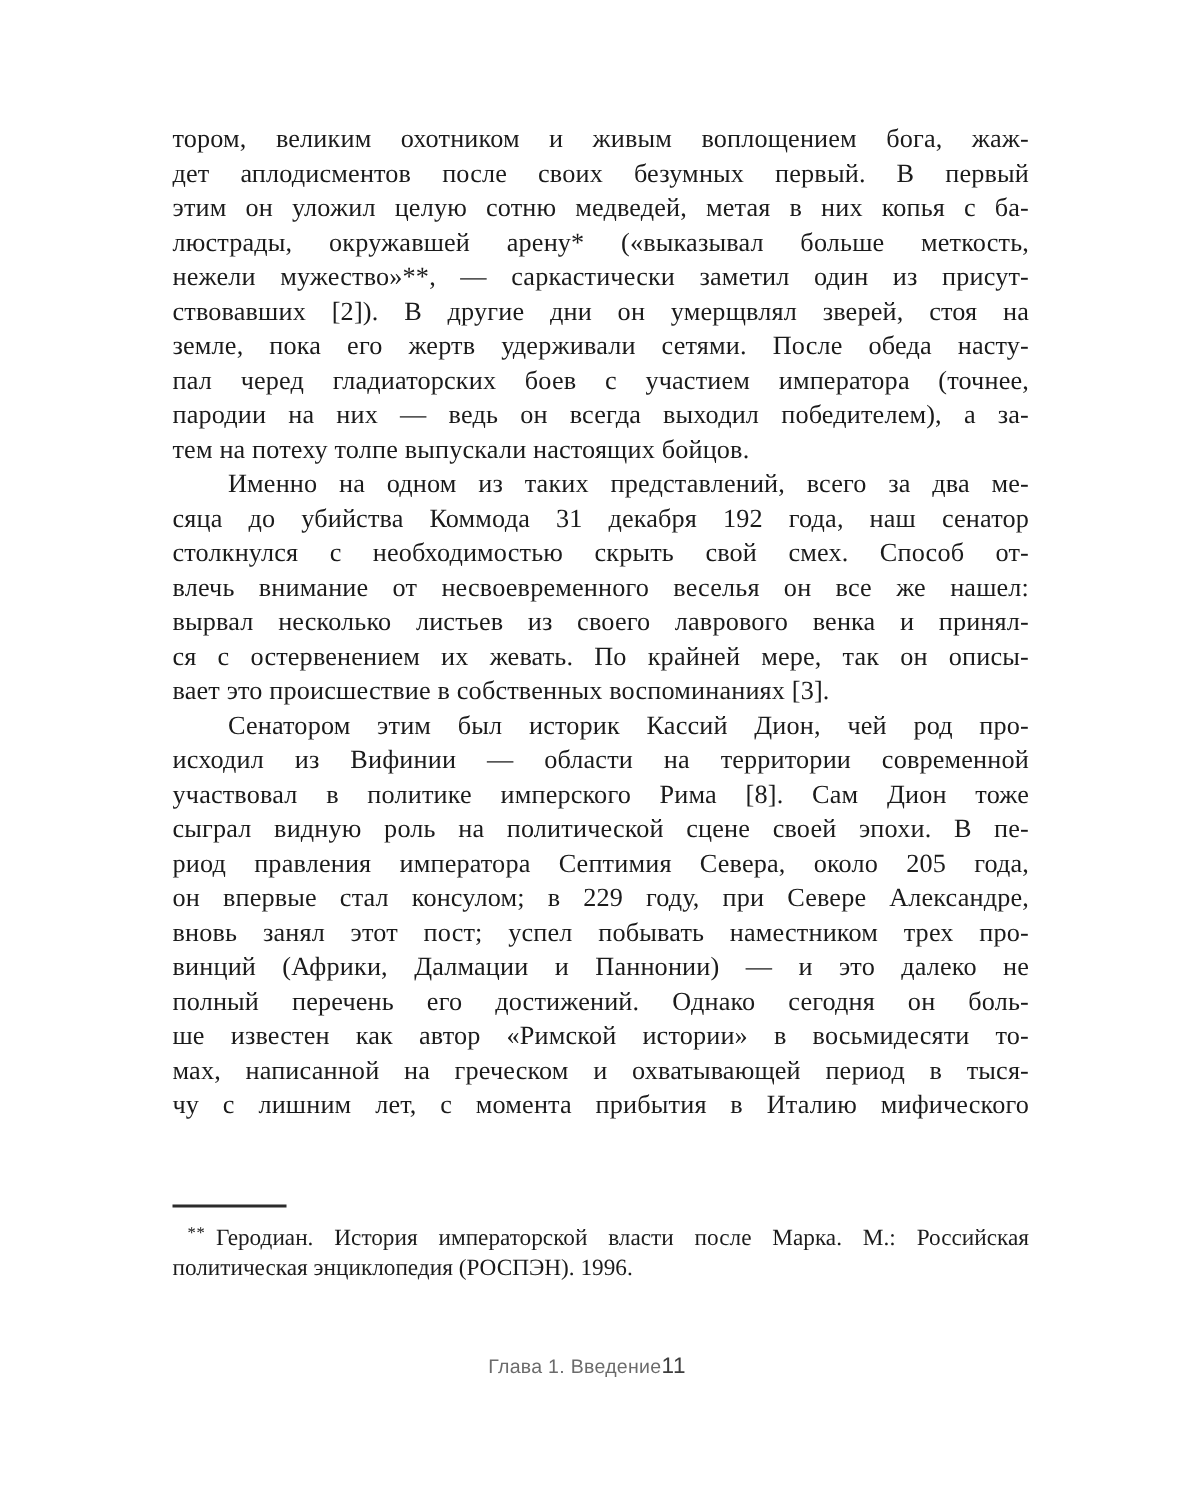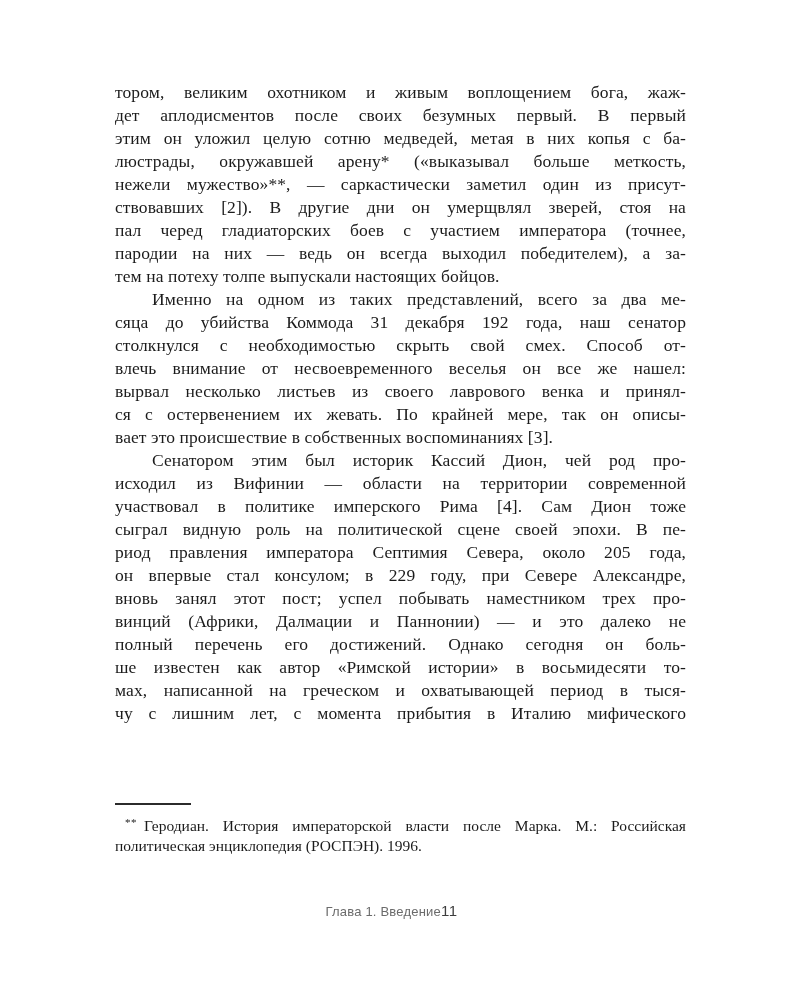"земле, пока его жертв удерживали" div.line { html: none -> <div>земле, пока его жертв удерживали сетями. После обеда насту-</div> }
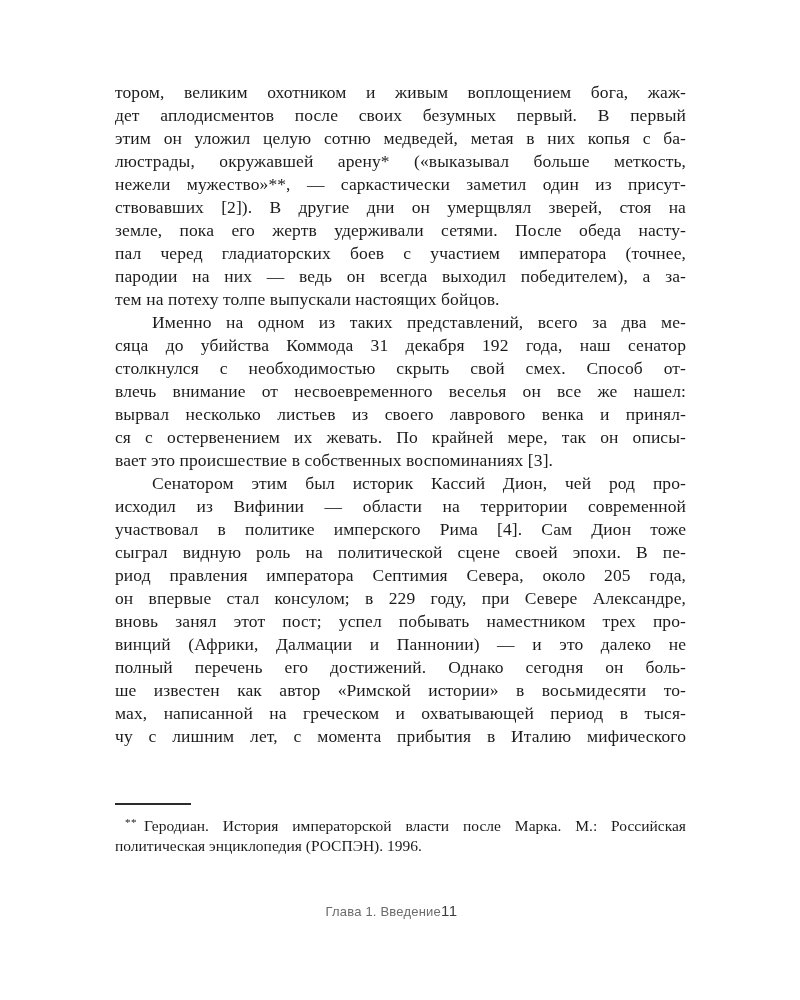"участвовал в политике имперского Рима" div.line { text: 4 -> 8 }
